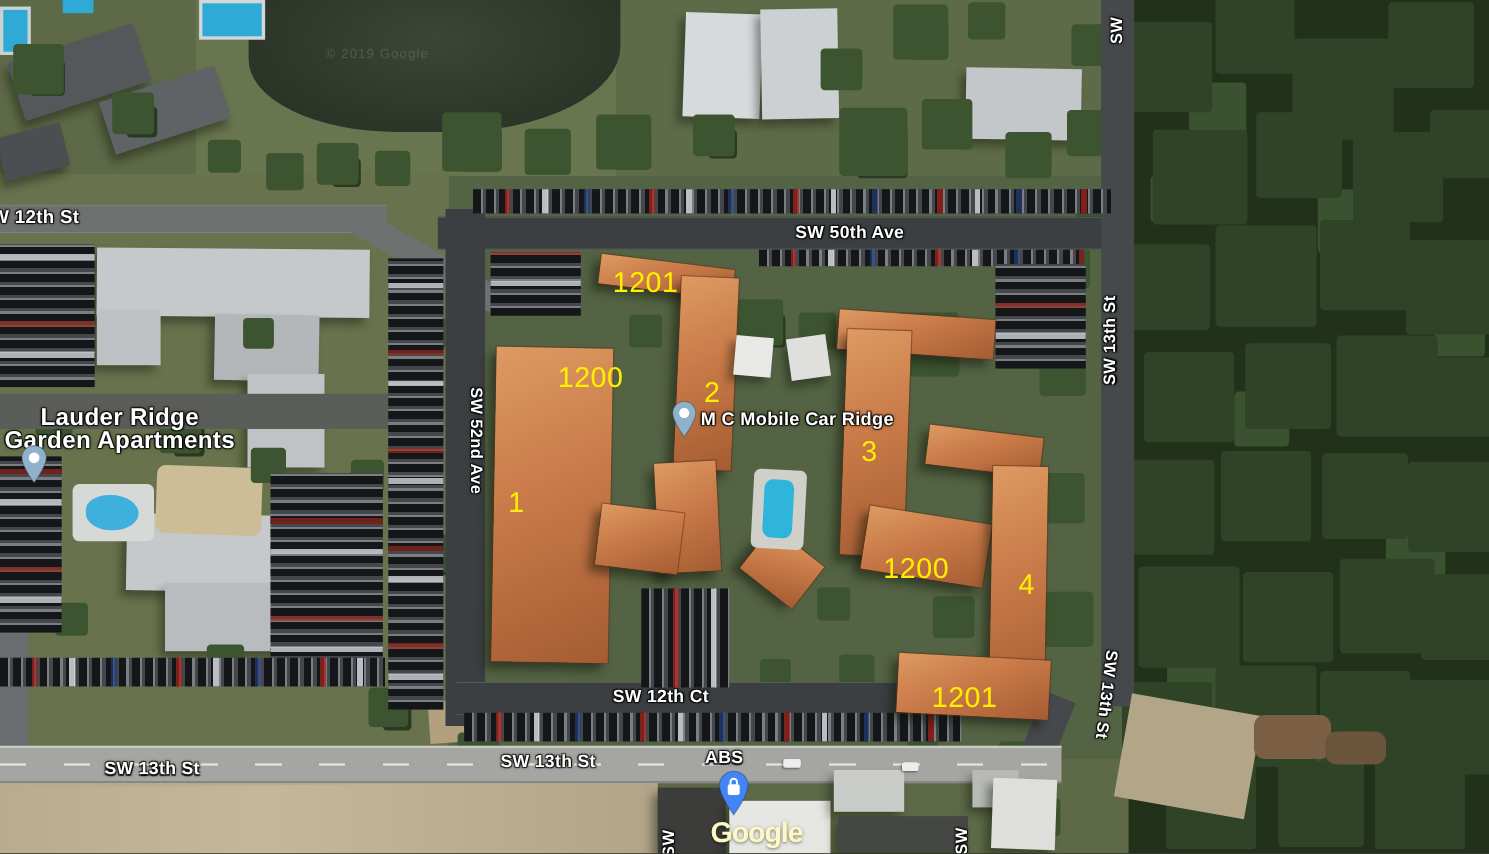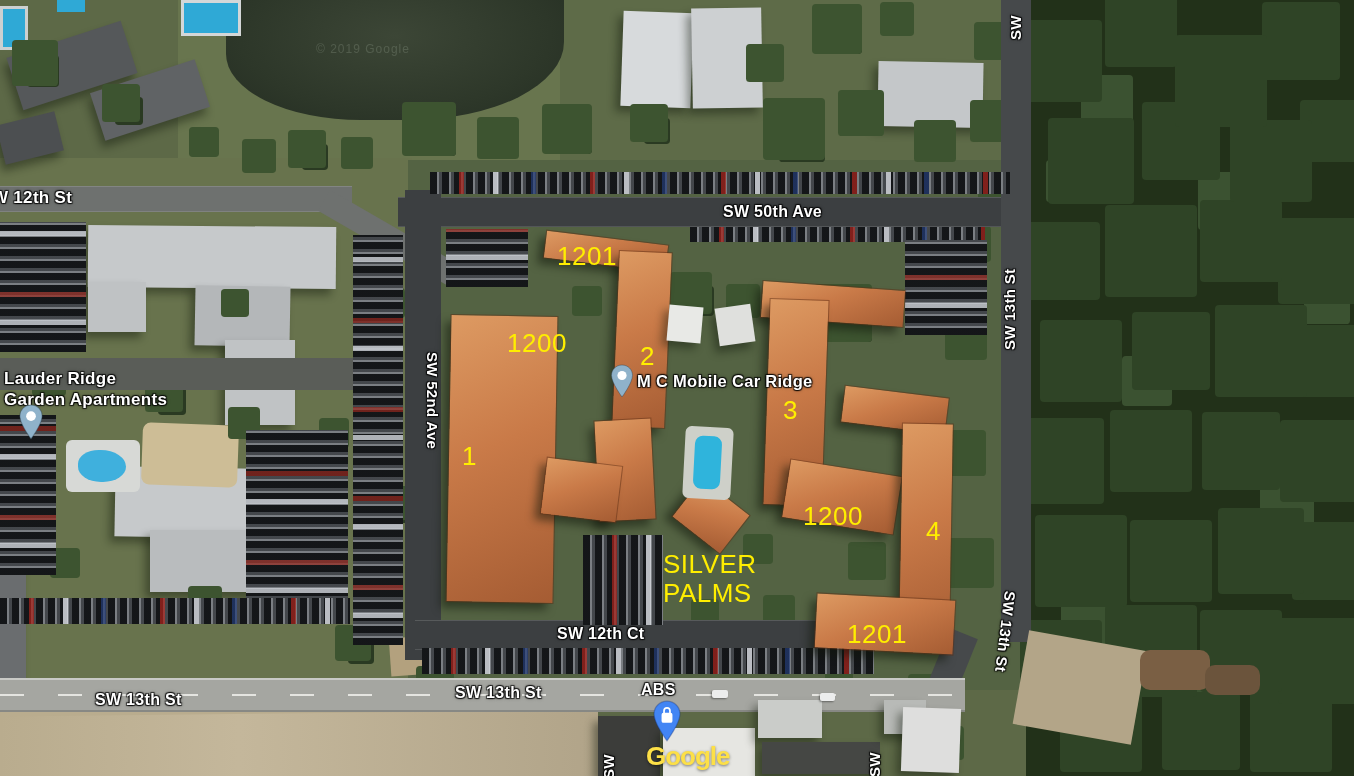"© 2019 Google" div.watermark { left: 316px -> 296px }
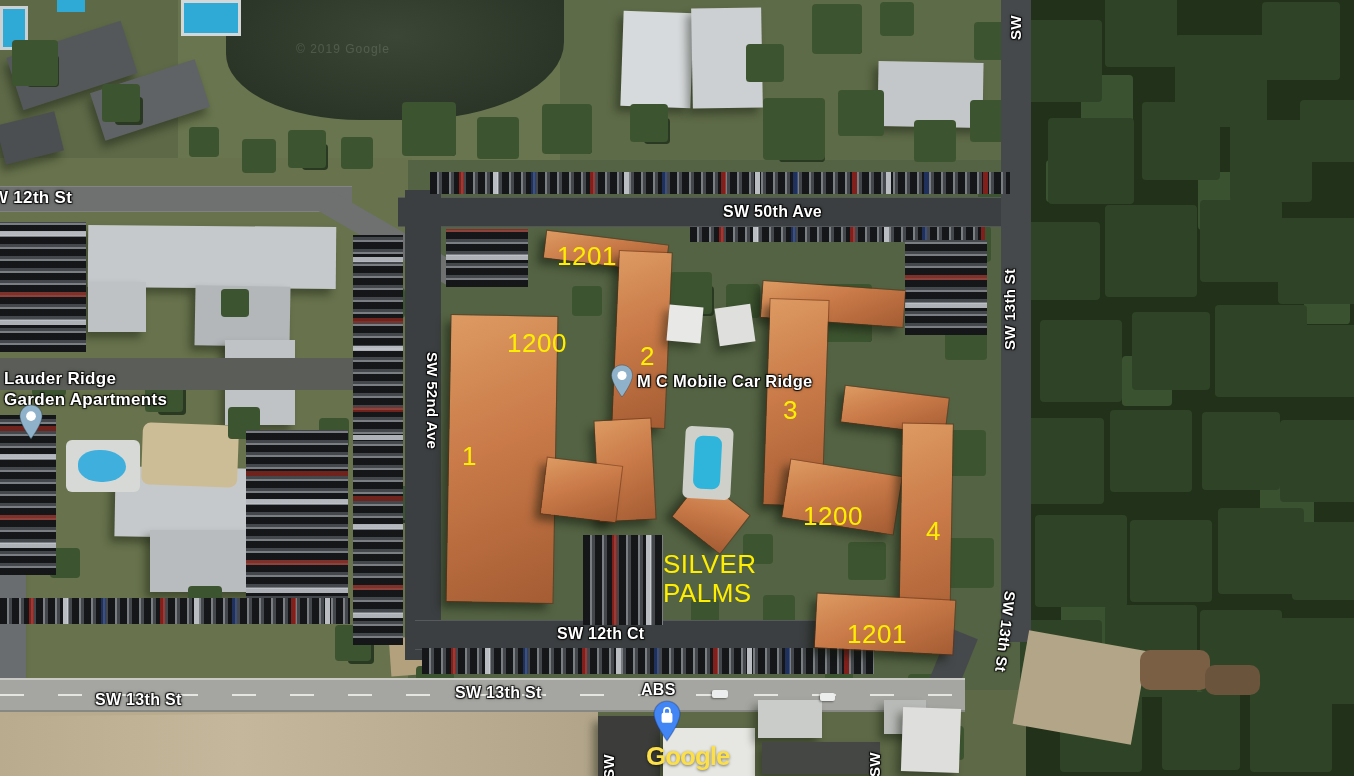"Lauder Ridge" .big-label { font-size: 17px -> 22px; text-align: none -> center }
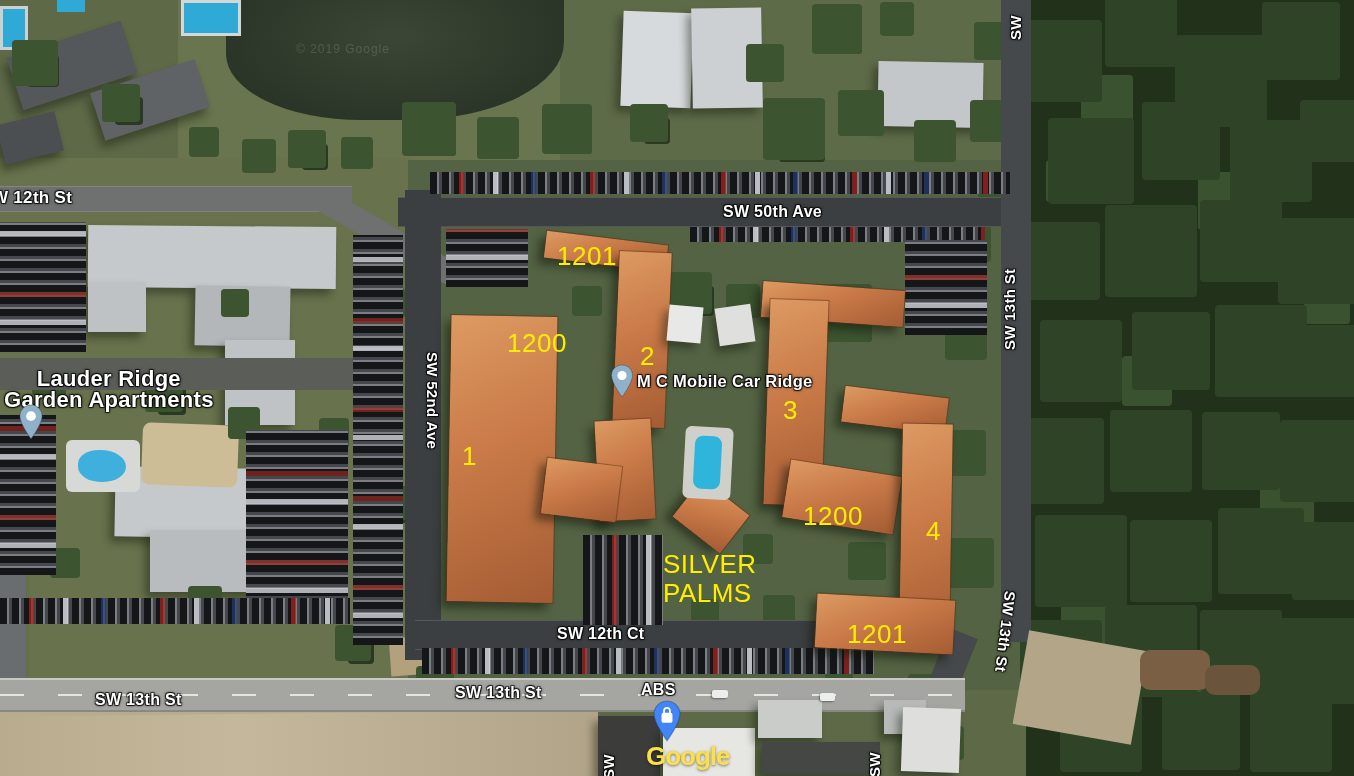"SILVER" div.annotation { html: <div>SILVER PALMS</div> -> none }
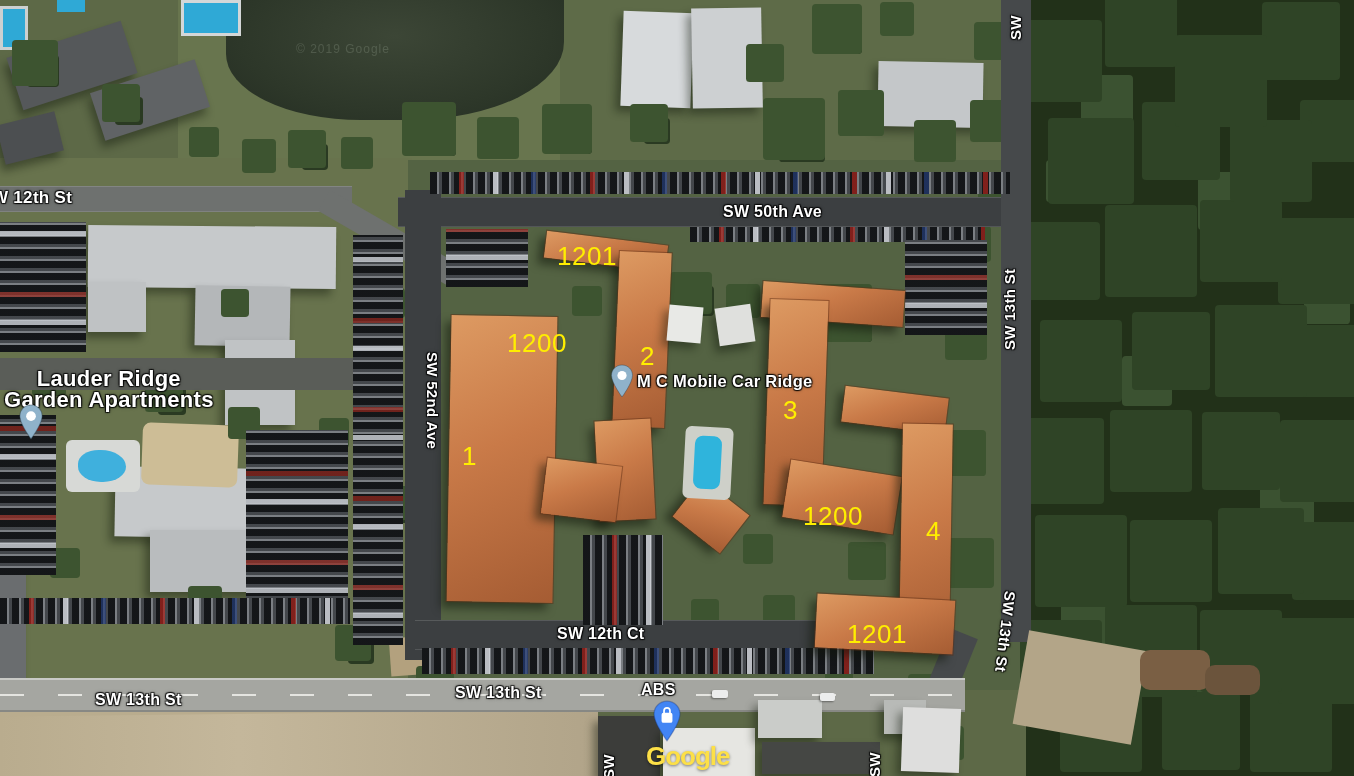"Google" .google-logo { color: #fde047 -> #fef9c3 }
